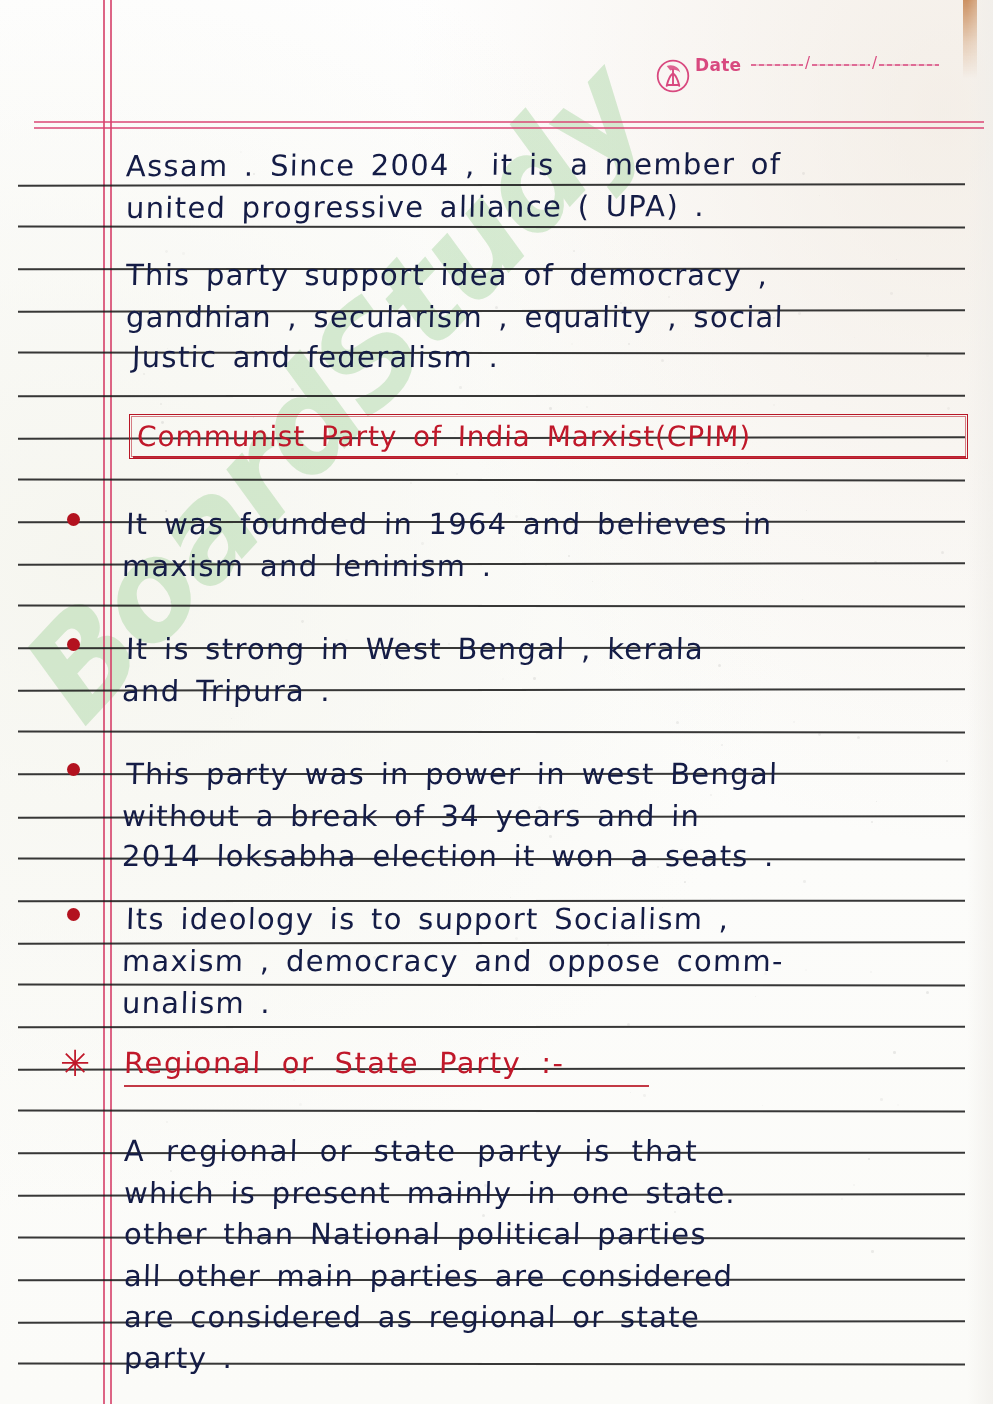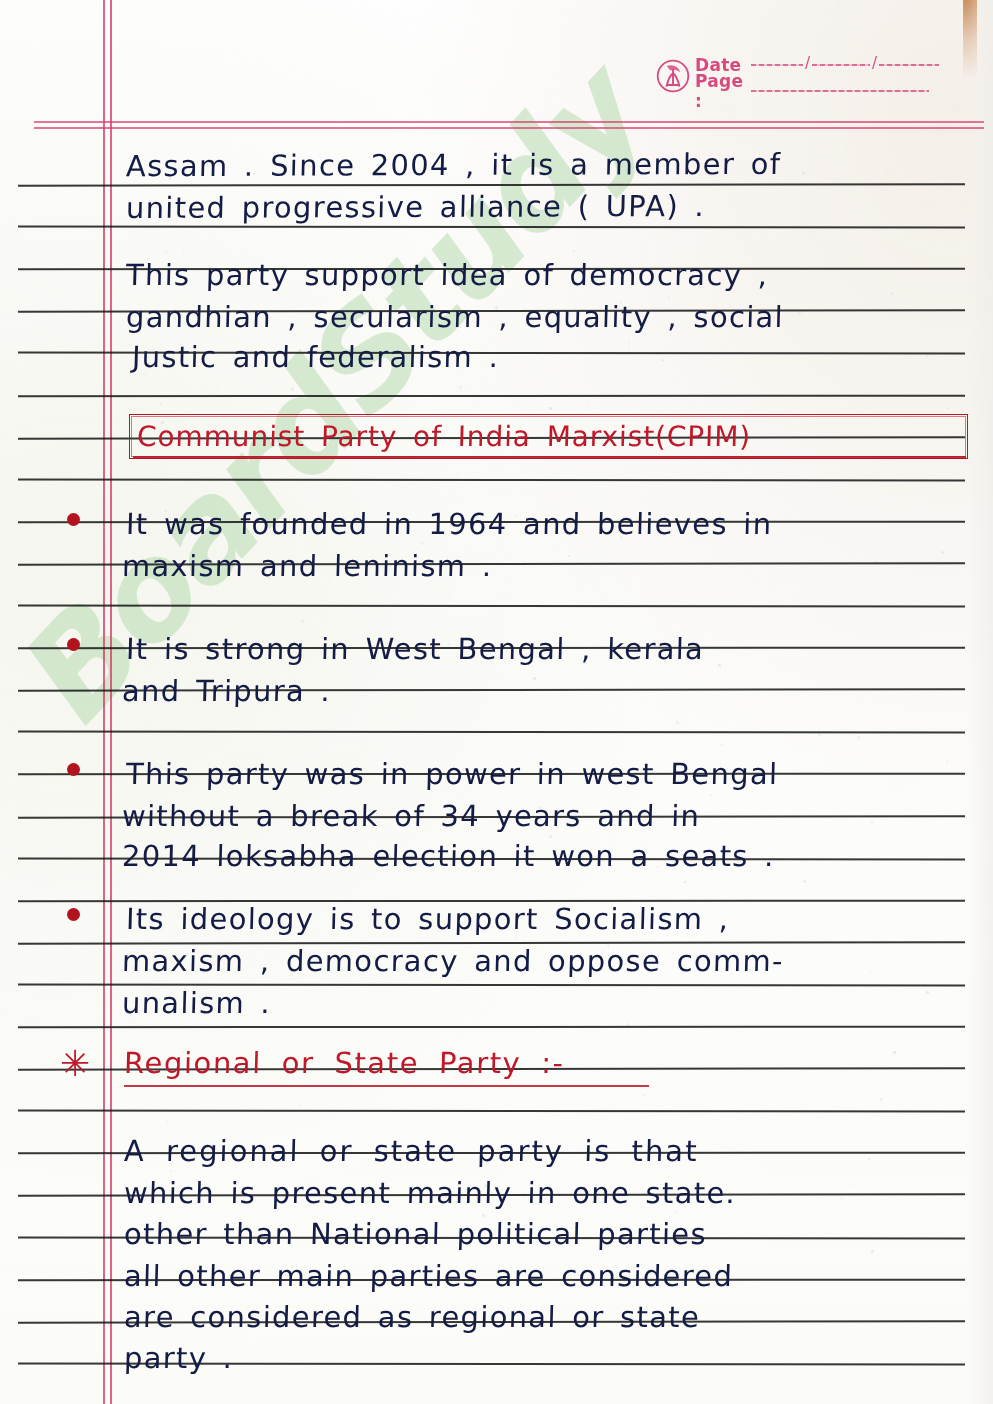"Page :" div.stamp-row { html: <div> <span>Page :</span> <span></span> </div> -> none }
